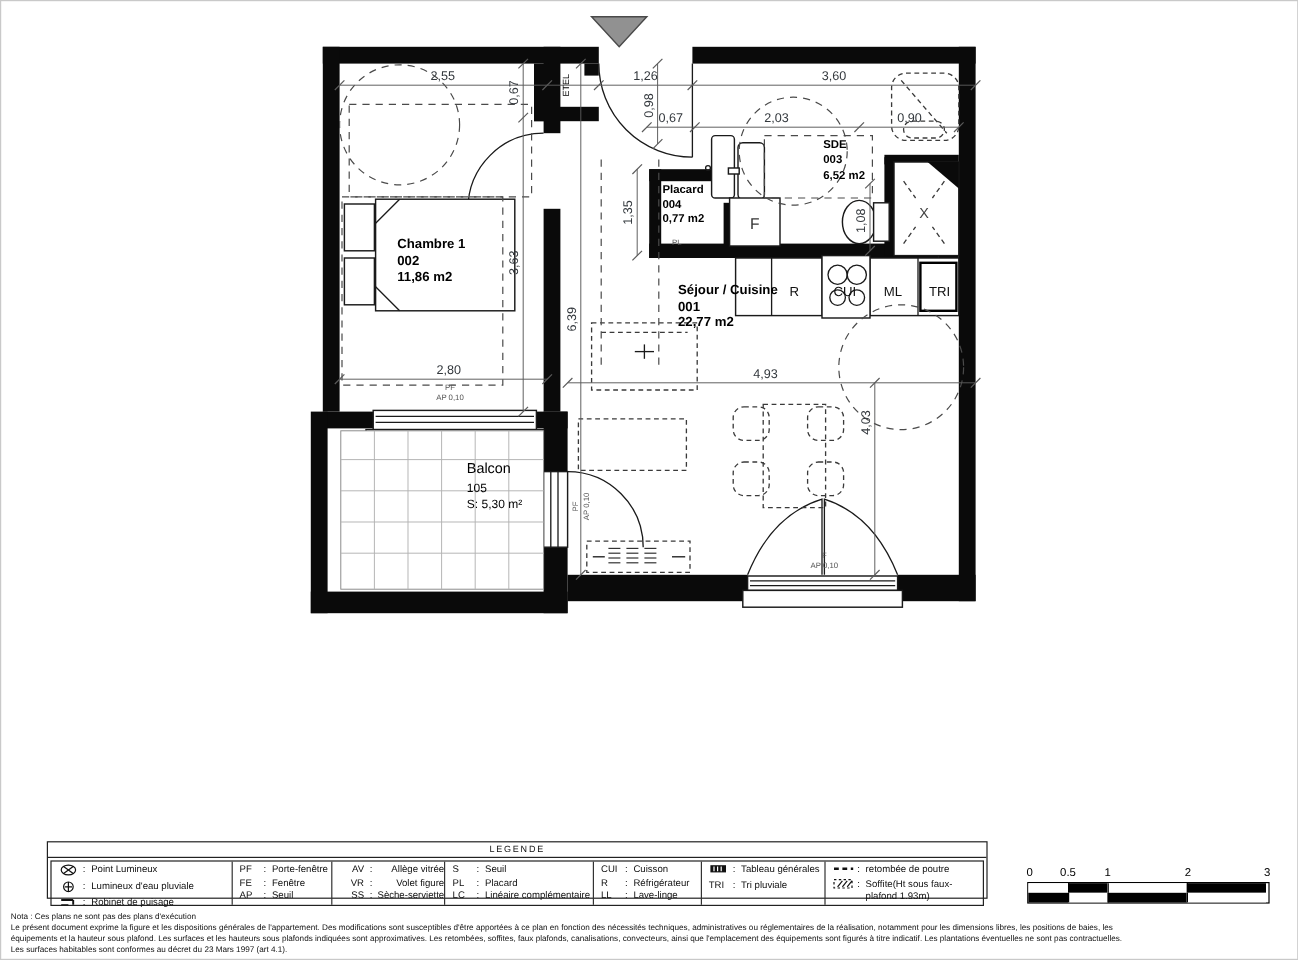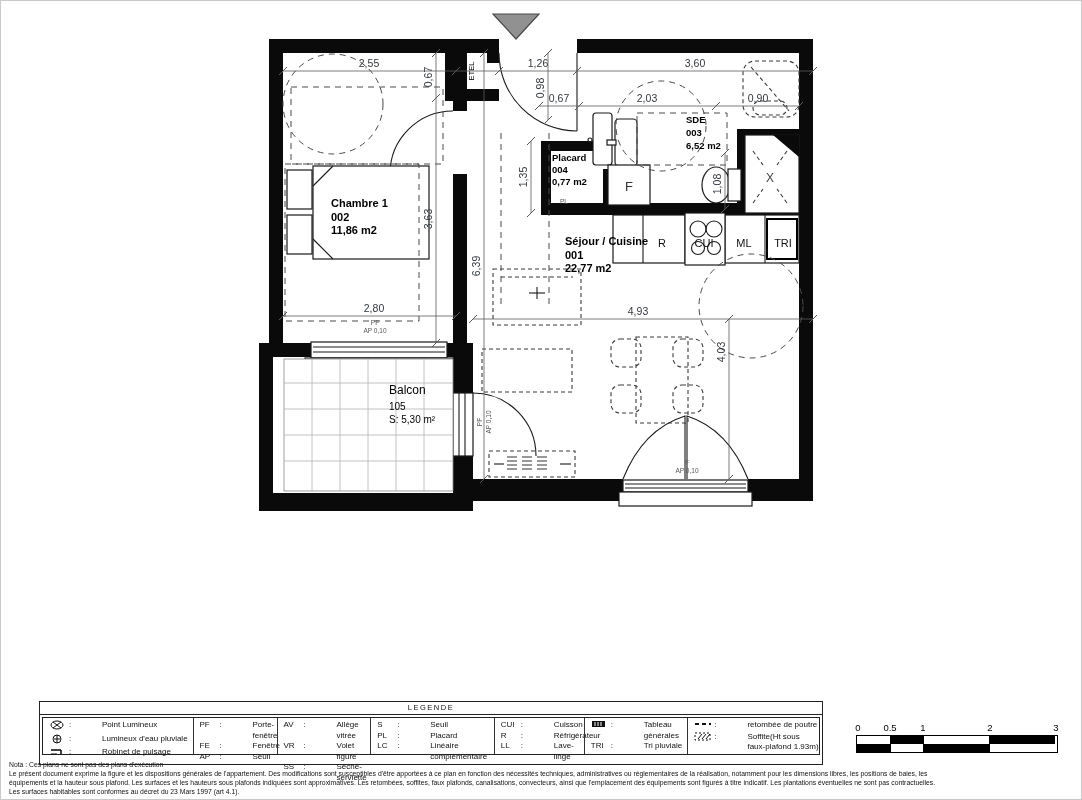"LEGENDE" .legend { height: 64px -> 48px }
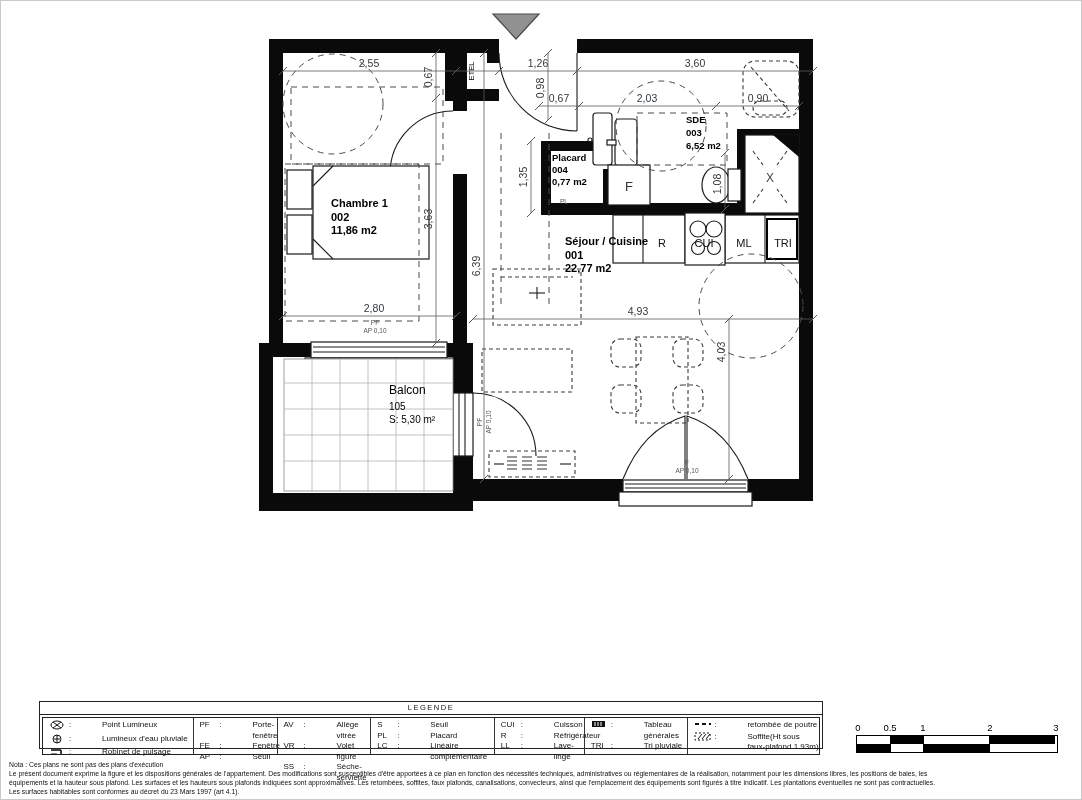"Point Lumineux" .llabel { margin-left: 26px -> none }
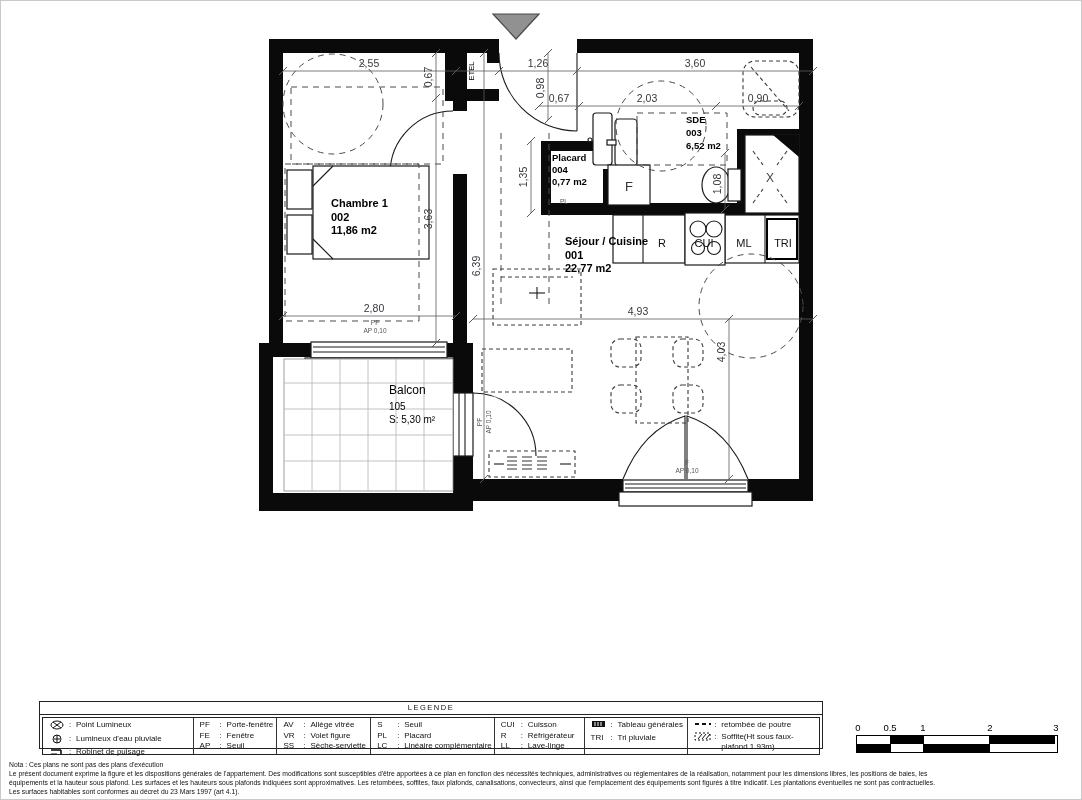"AV" .c3 { text-align: none -> right }
